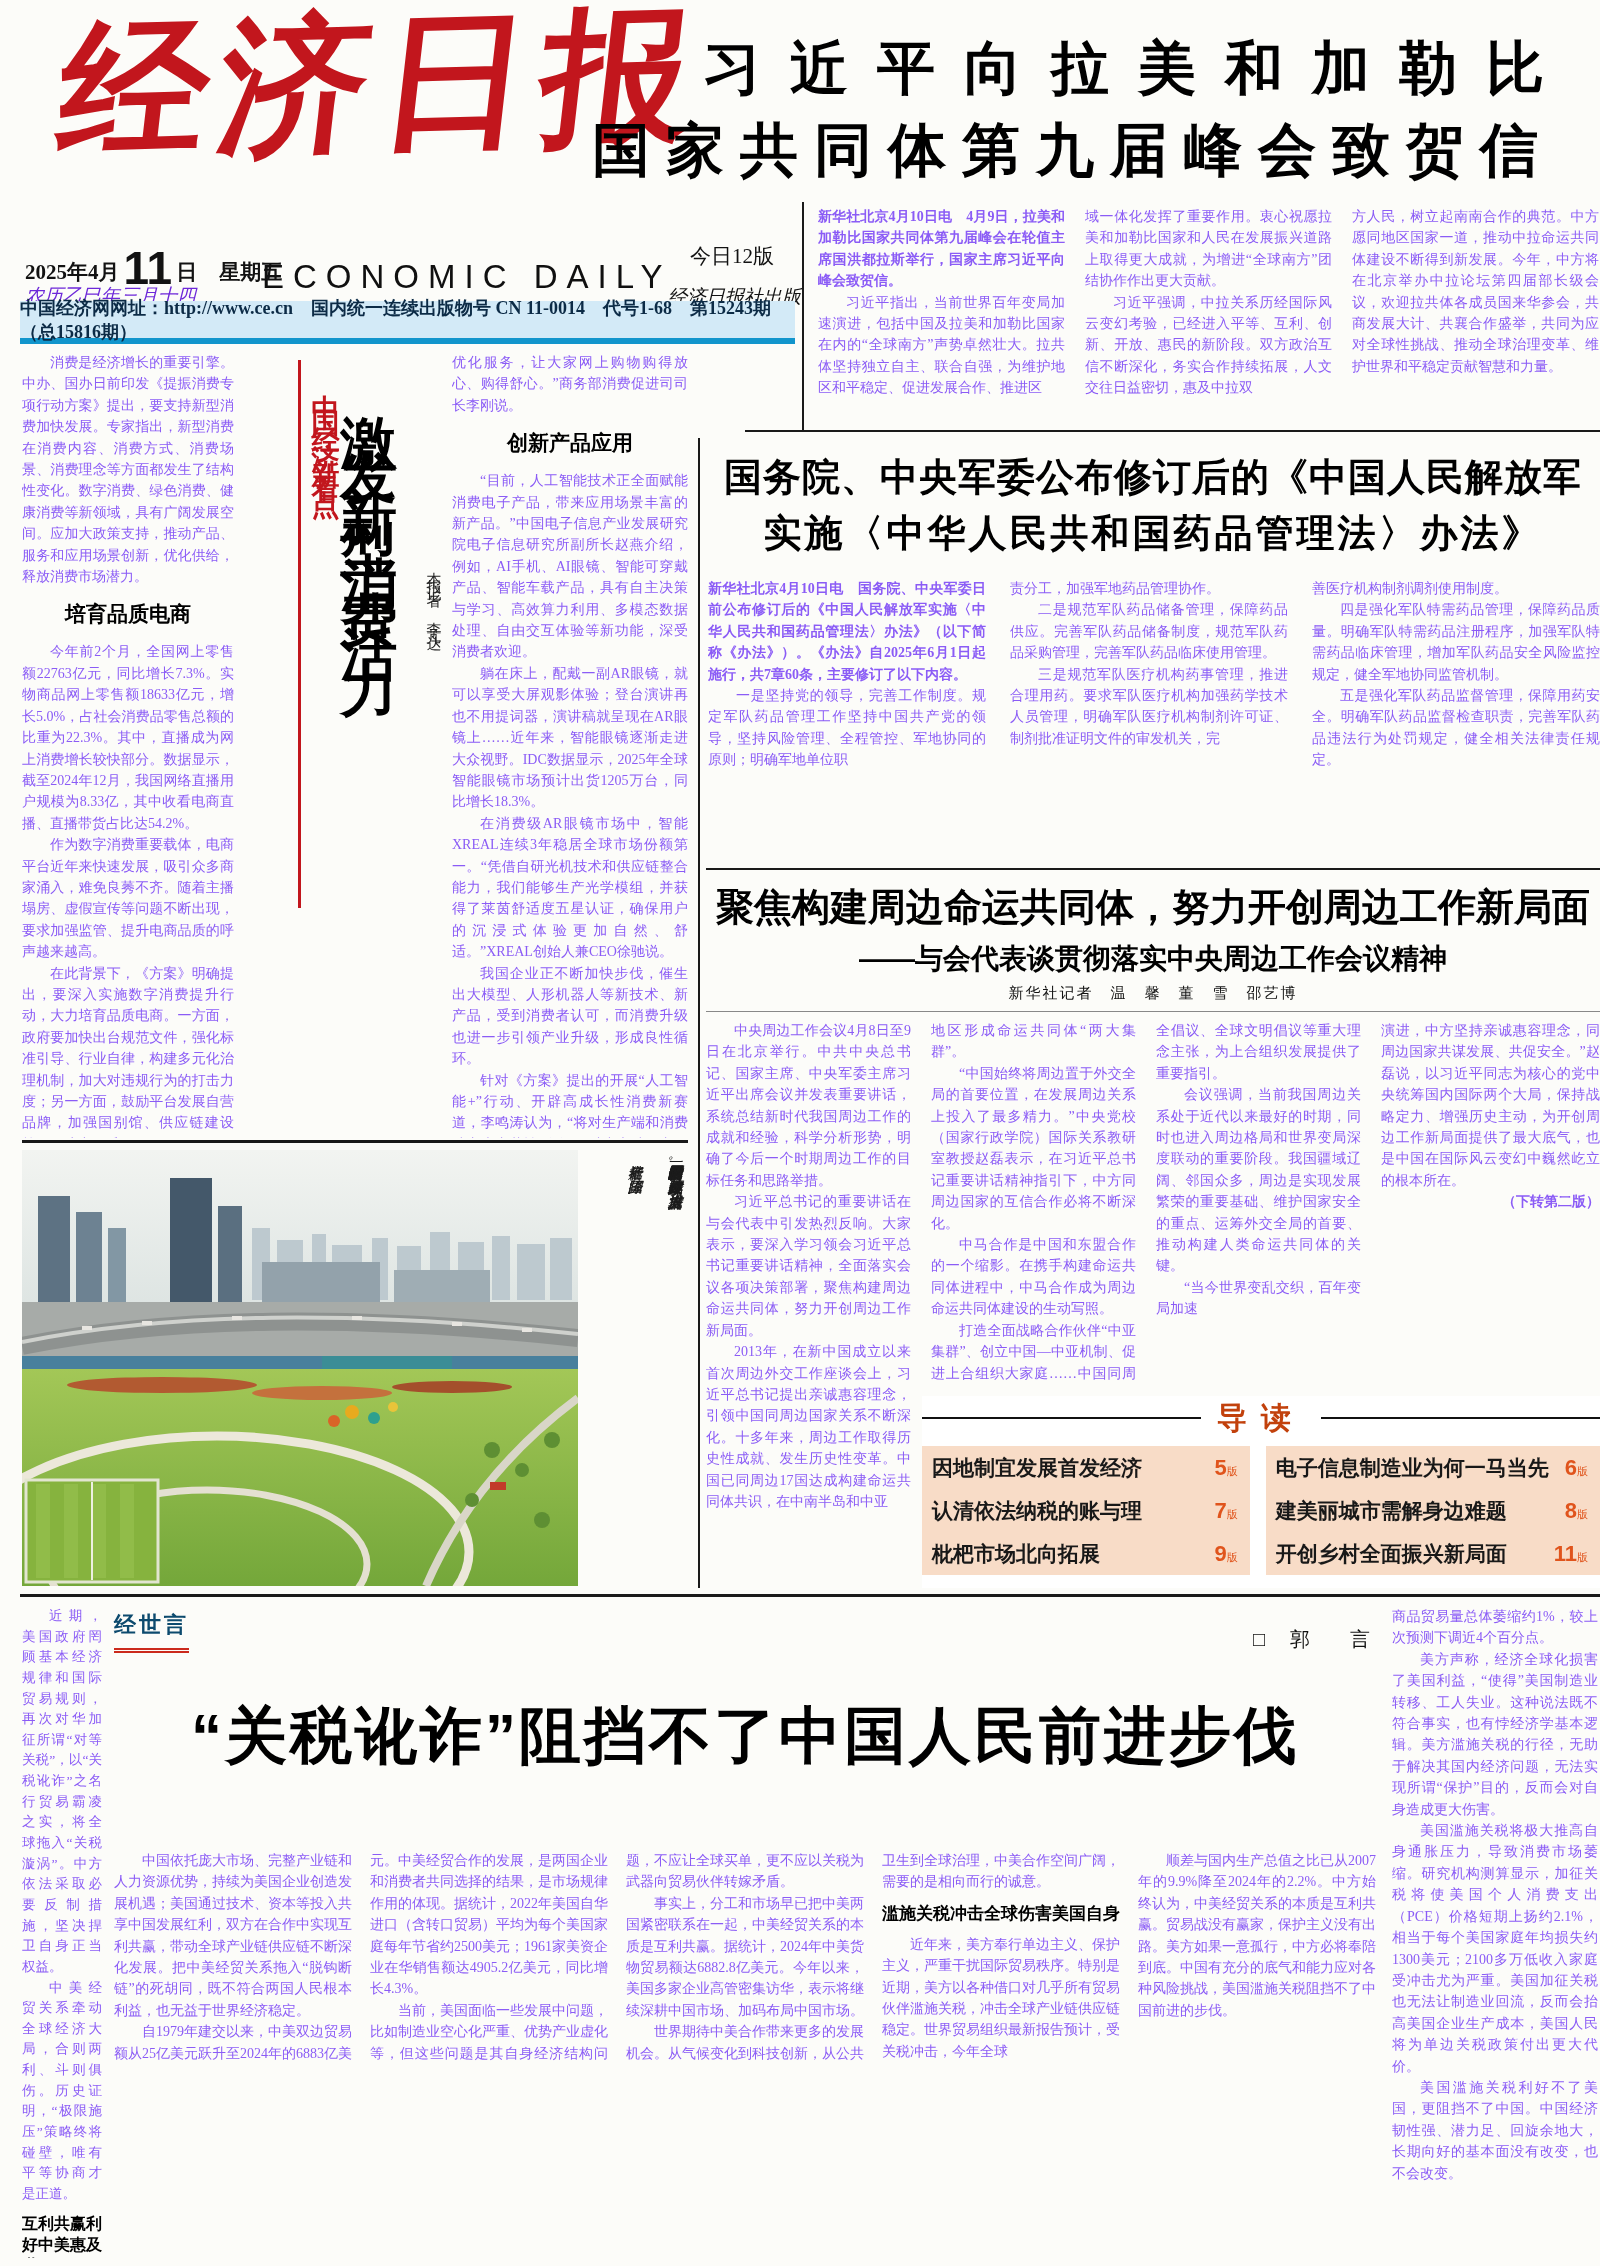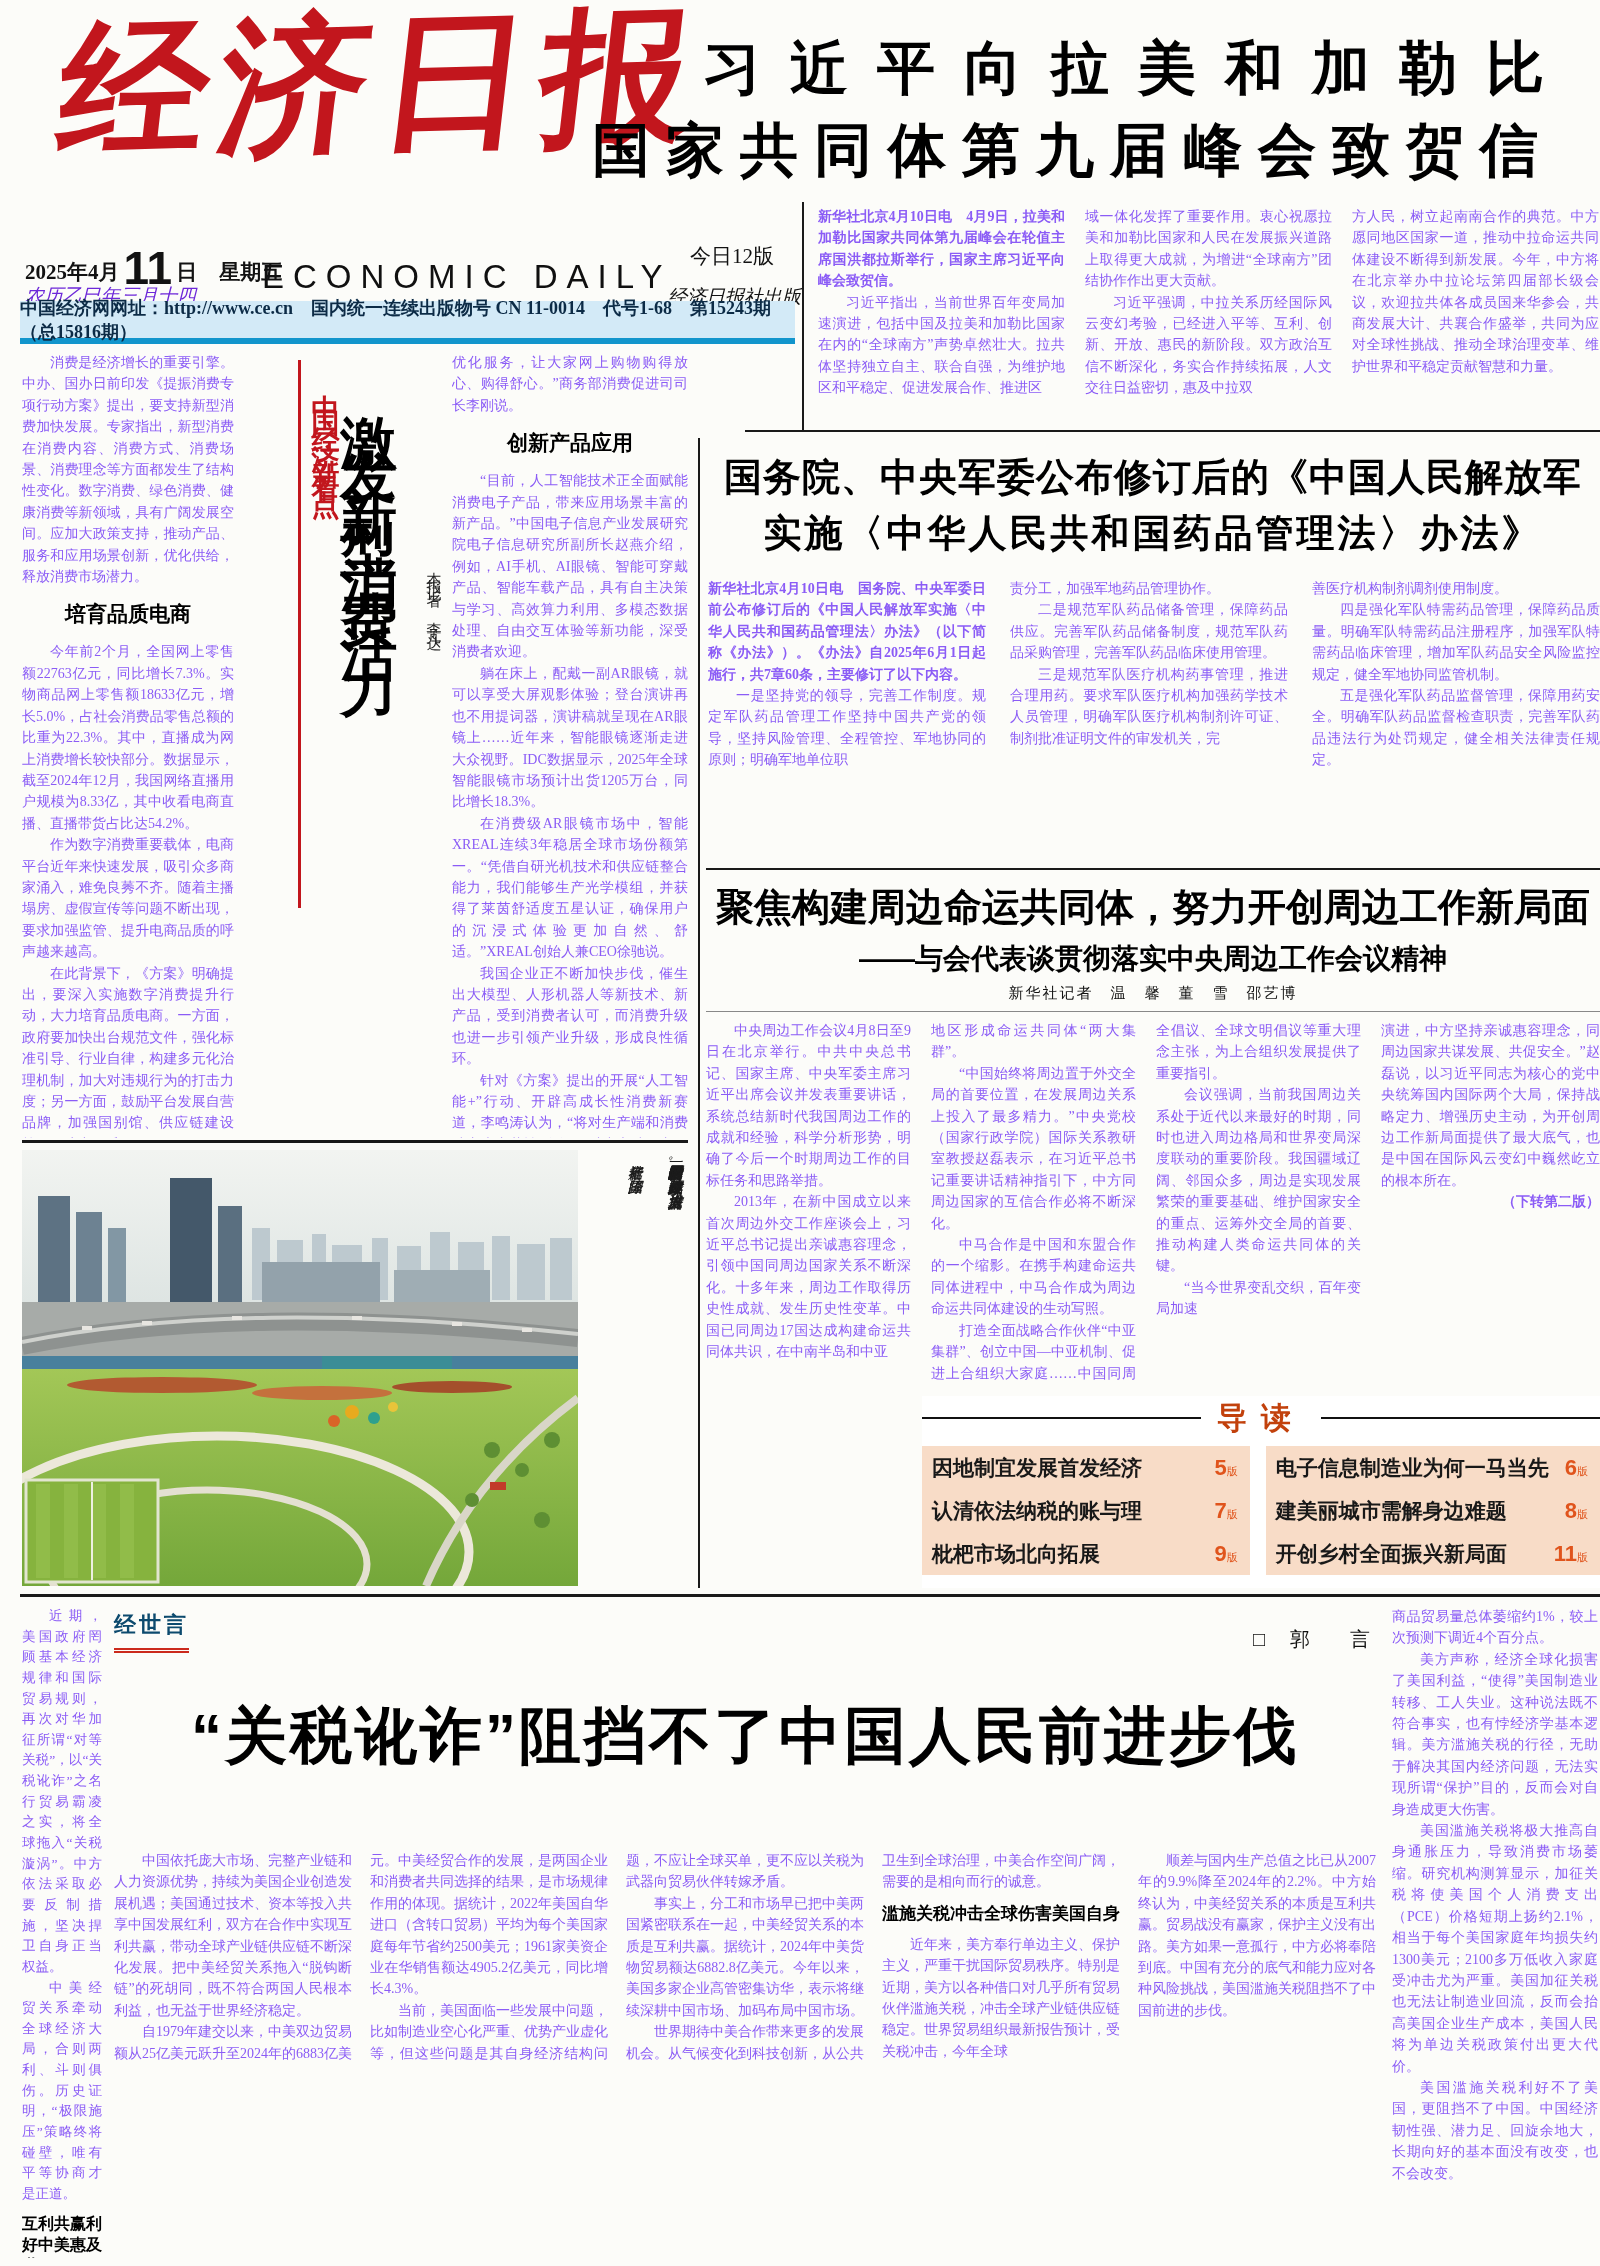"习近平总书记的重要讲话在与会代表中引发热烈反响。大家表示，要深入学习领会习近平总" p { html: none -> <p>习近平总书记的重要讲话在与会代表中引发热烈反响。大家表示，要深入学习领会习近平总书记重要讲话精神，全面落实会议各项决策部署，聚焦构建周边命运共同体，努力开创周边工作新局面。</p> }
